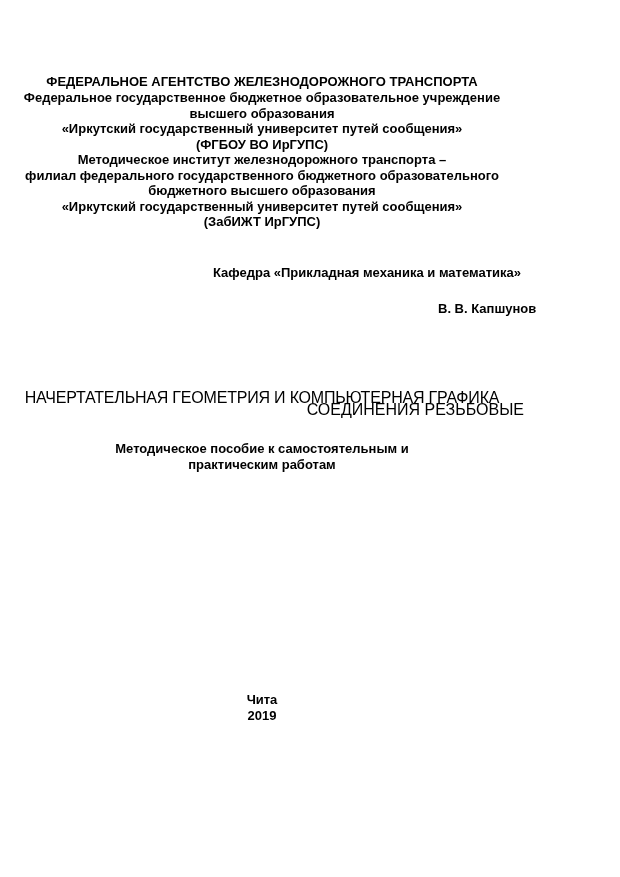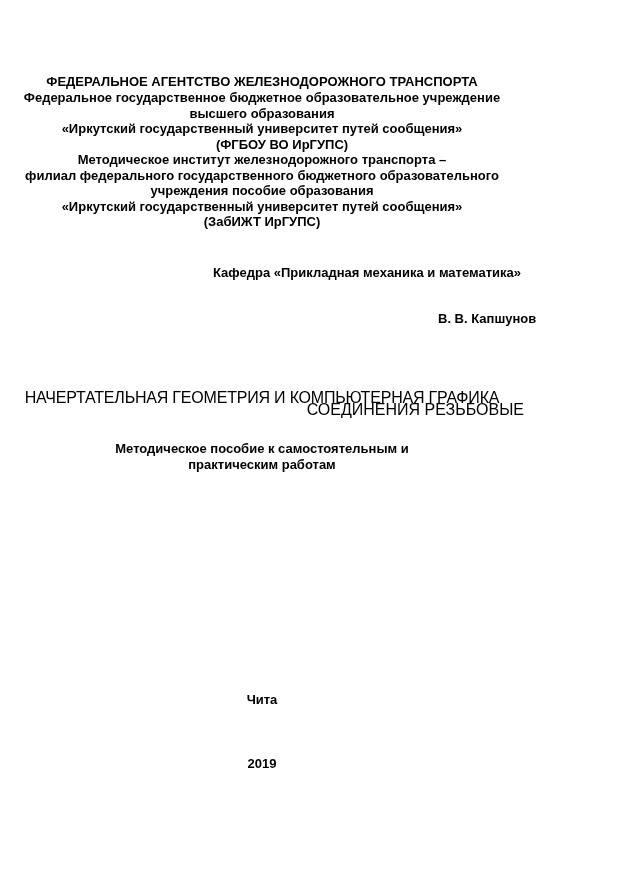"(ФГБОУ ВО ИрГУПС)" div.line { margin-left: 20px -> none }
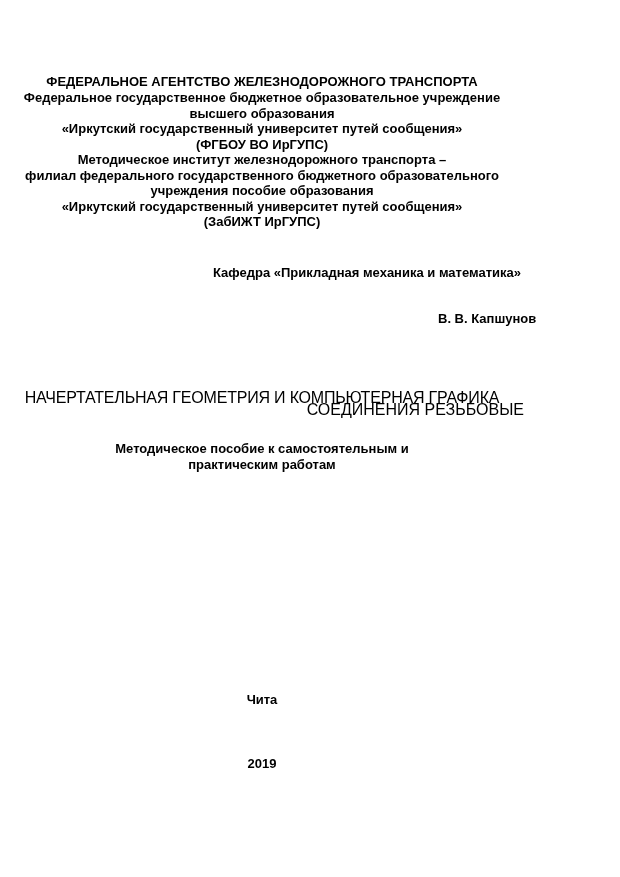"учреждения пособие образования" div.line { text: учреждения пособие -> бюджетного высшего }
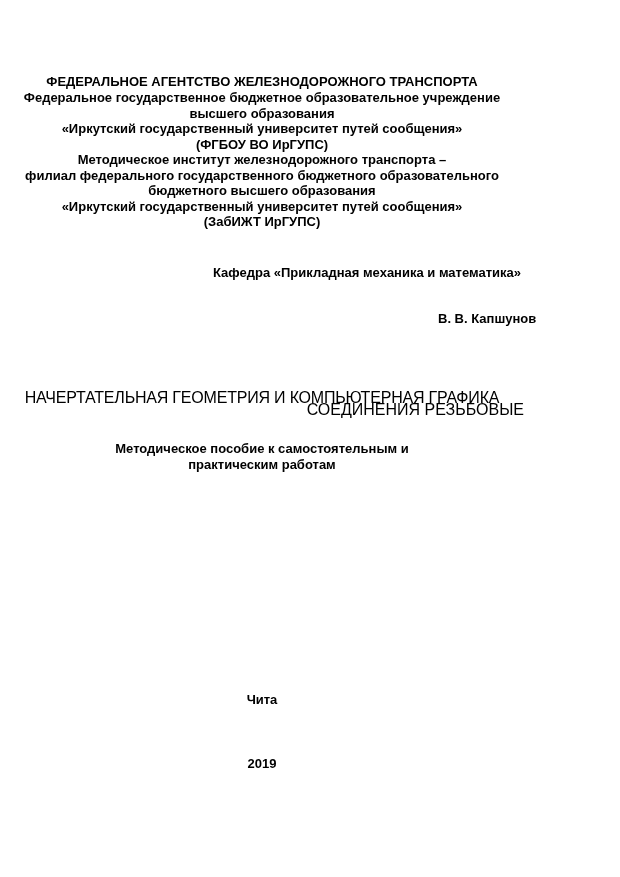"В. В. Капшунов" div.b { top: 311px -> 301px }
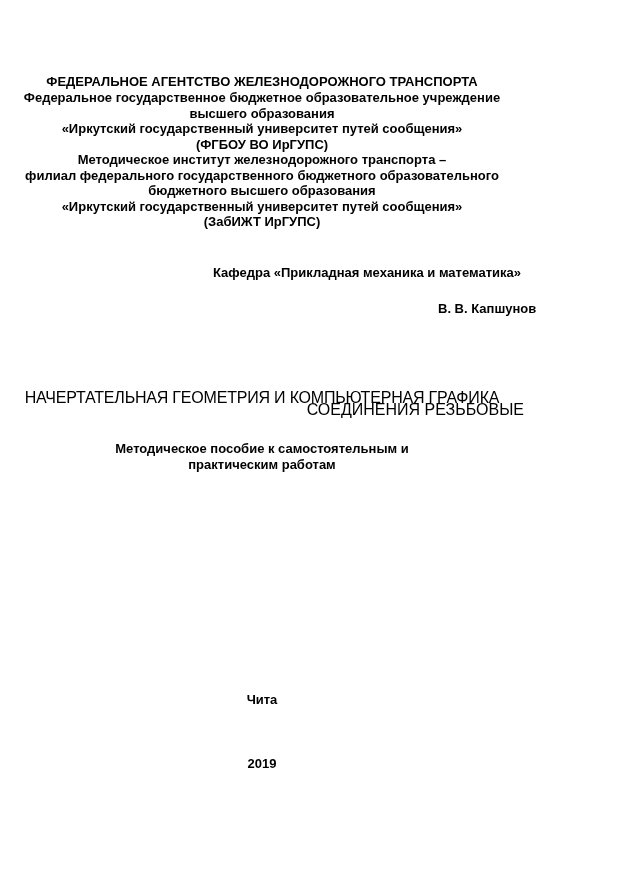"2019" div.line { margin-top: 48px -> none }
